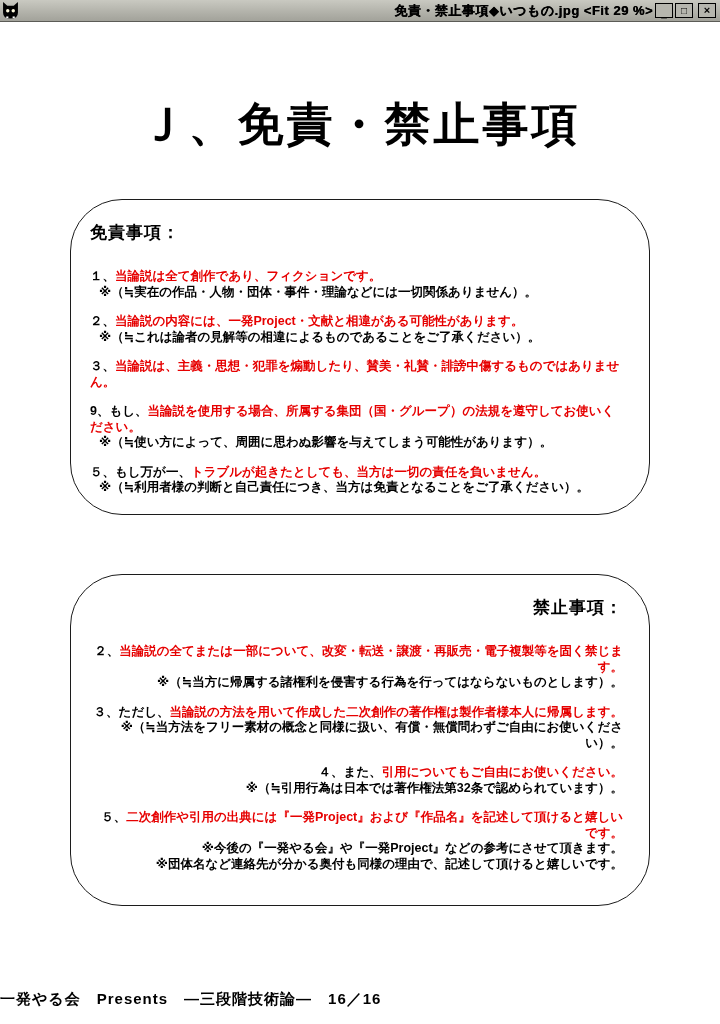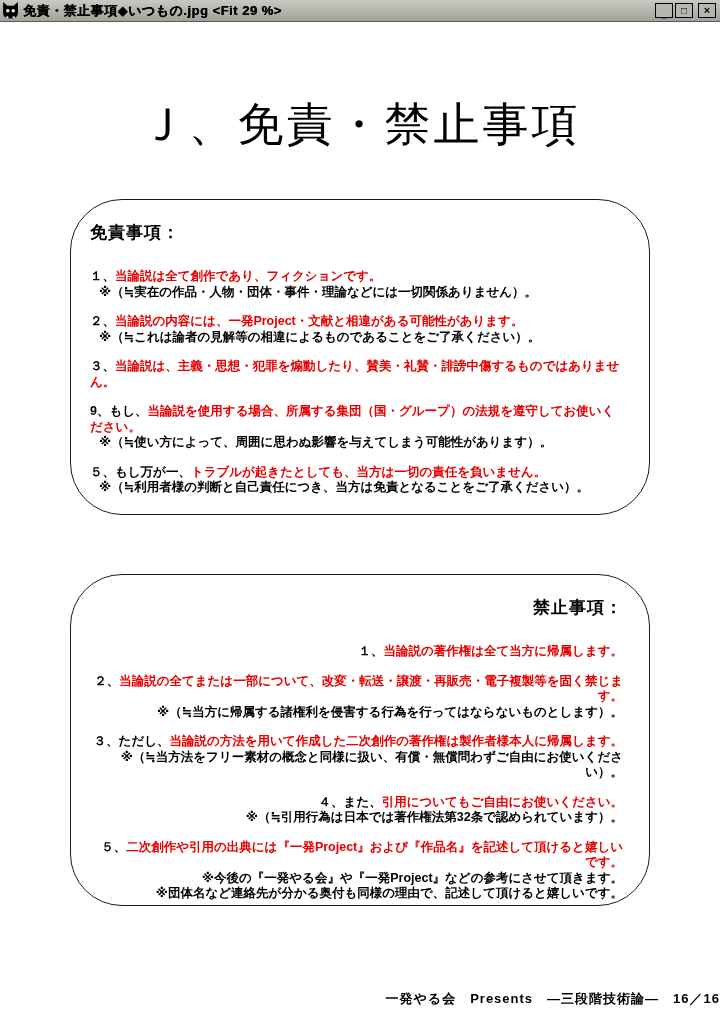"免責・禁止事項◆いつもの.jpg <Fit 29 %>" .title-text { text-align: none -> right }
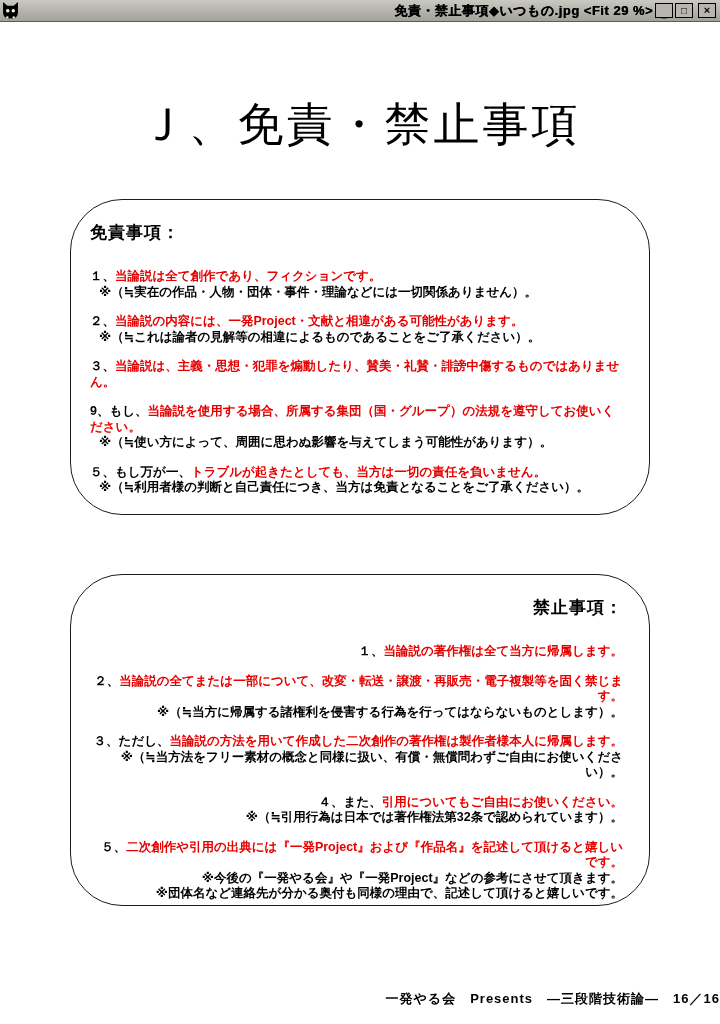"Ｊ、免責・禁止事項" .doc-title { font-weight: normal -> bold }
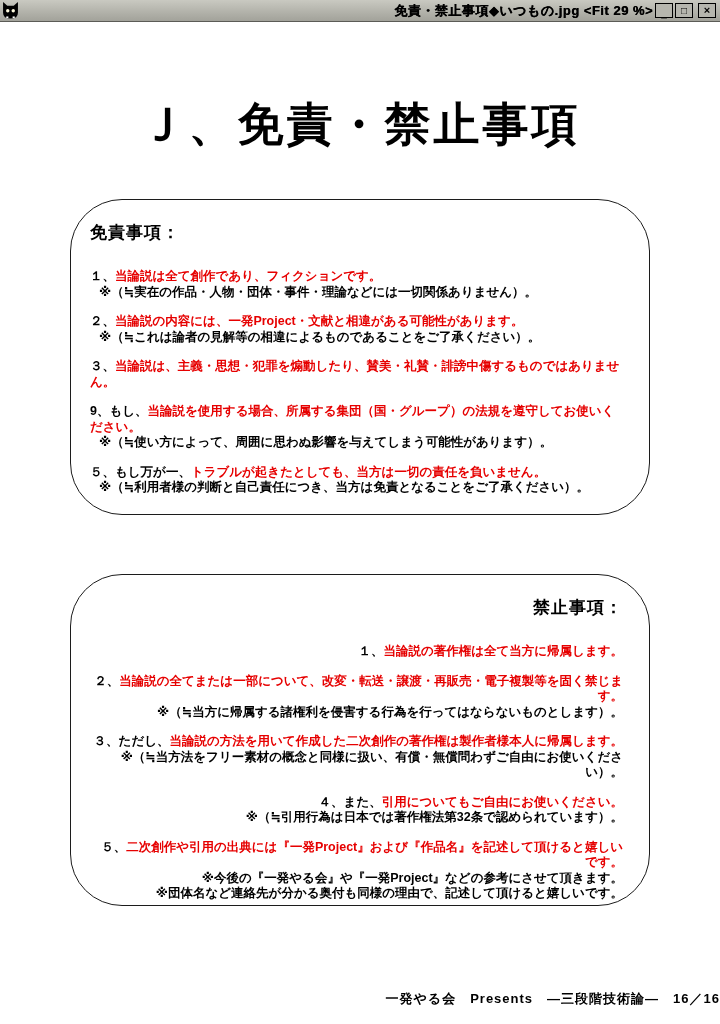"１、当論説の著作権は全て当方に帰属します。" div.item { html: <div> <div><span>１、</span><span>当論説の著作権は全て当方に帰属します。</span></div> </div> -> none }
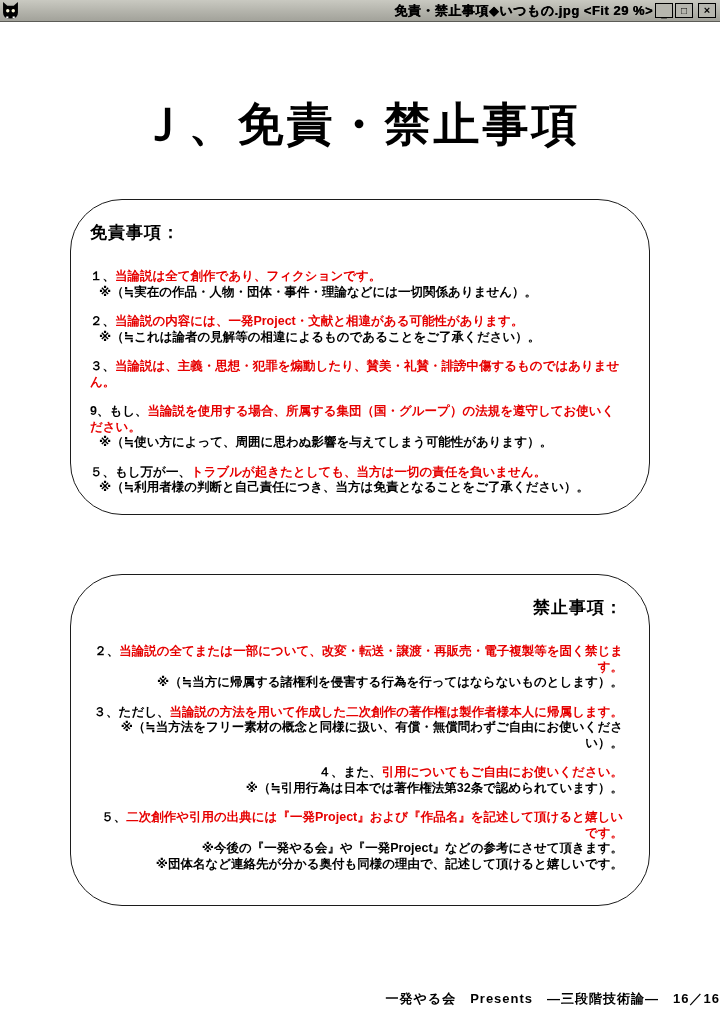"一発やる会 Presents ―三段階技術論― 16／16" .page-footer { font-size: 13px -> 15px; text-align: right -> left }
